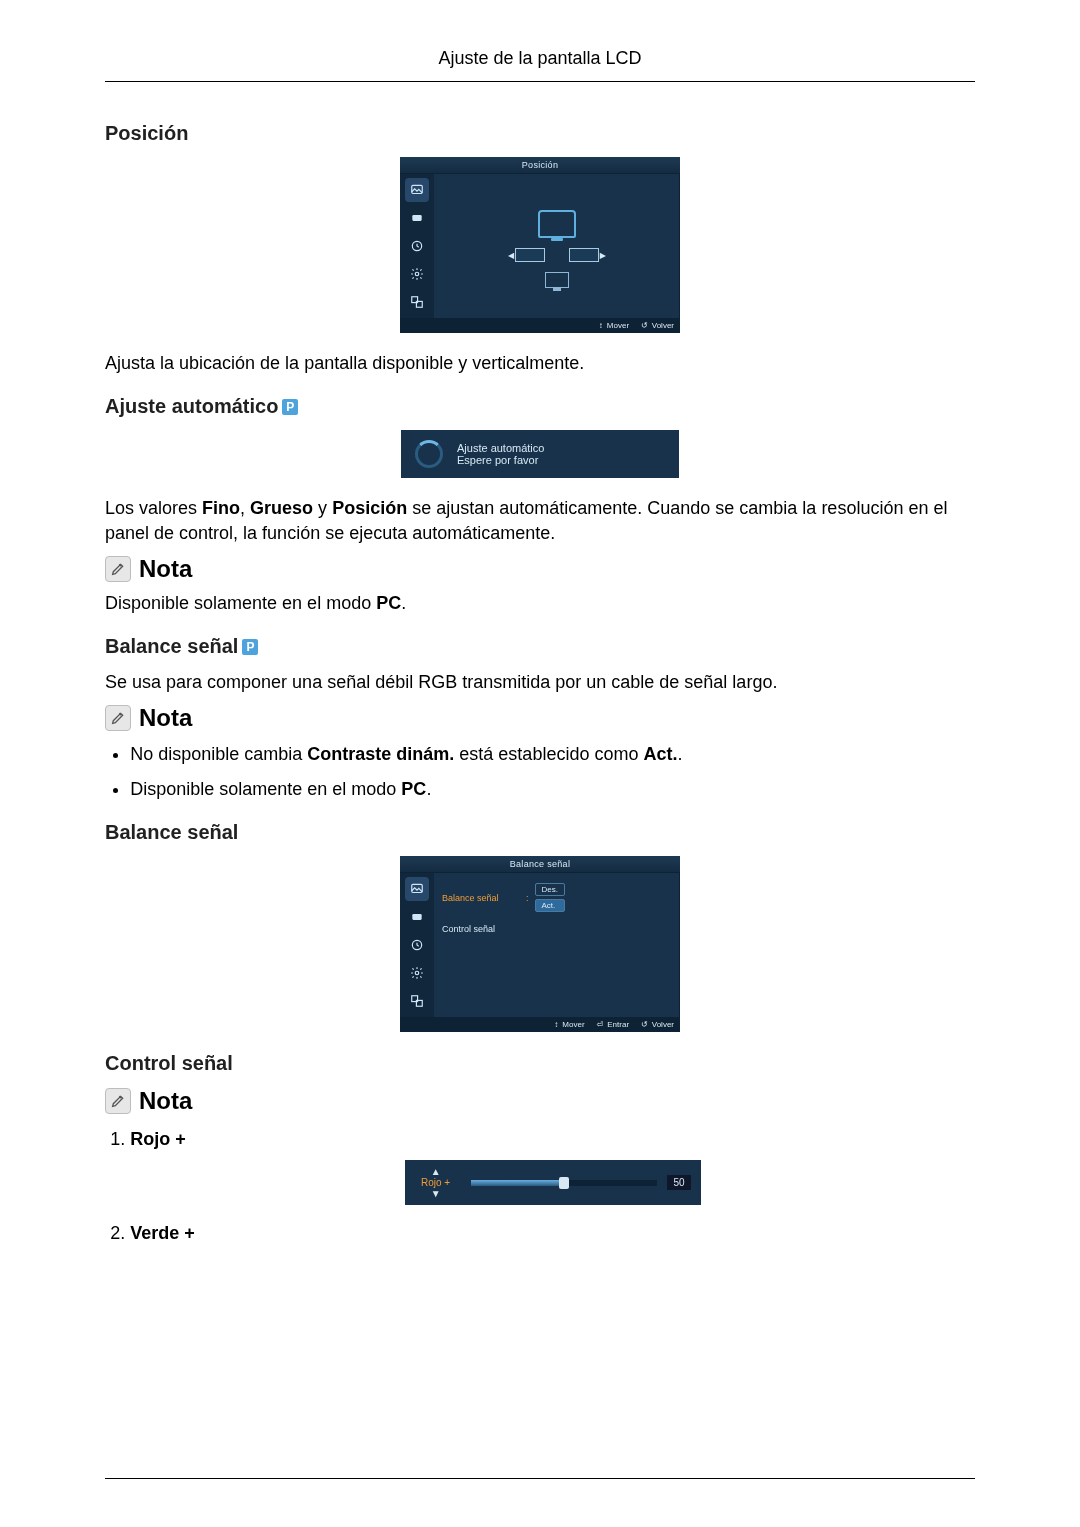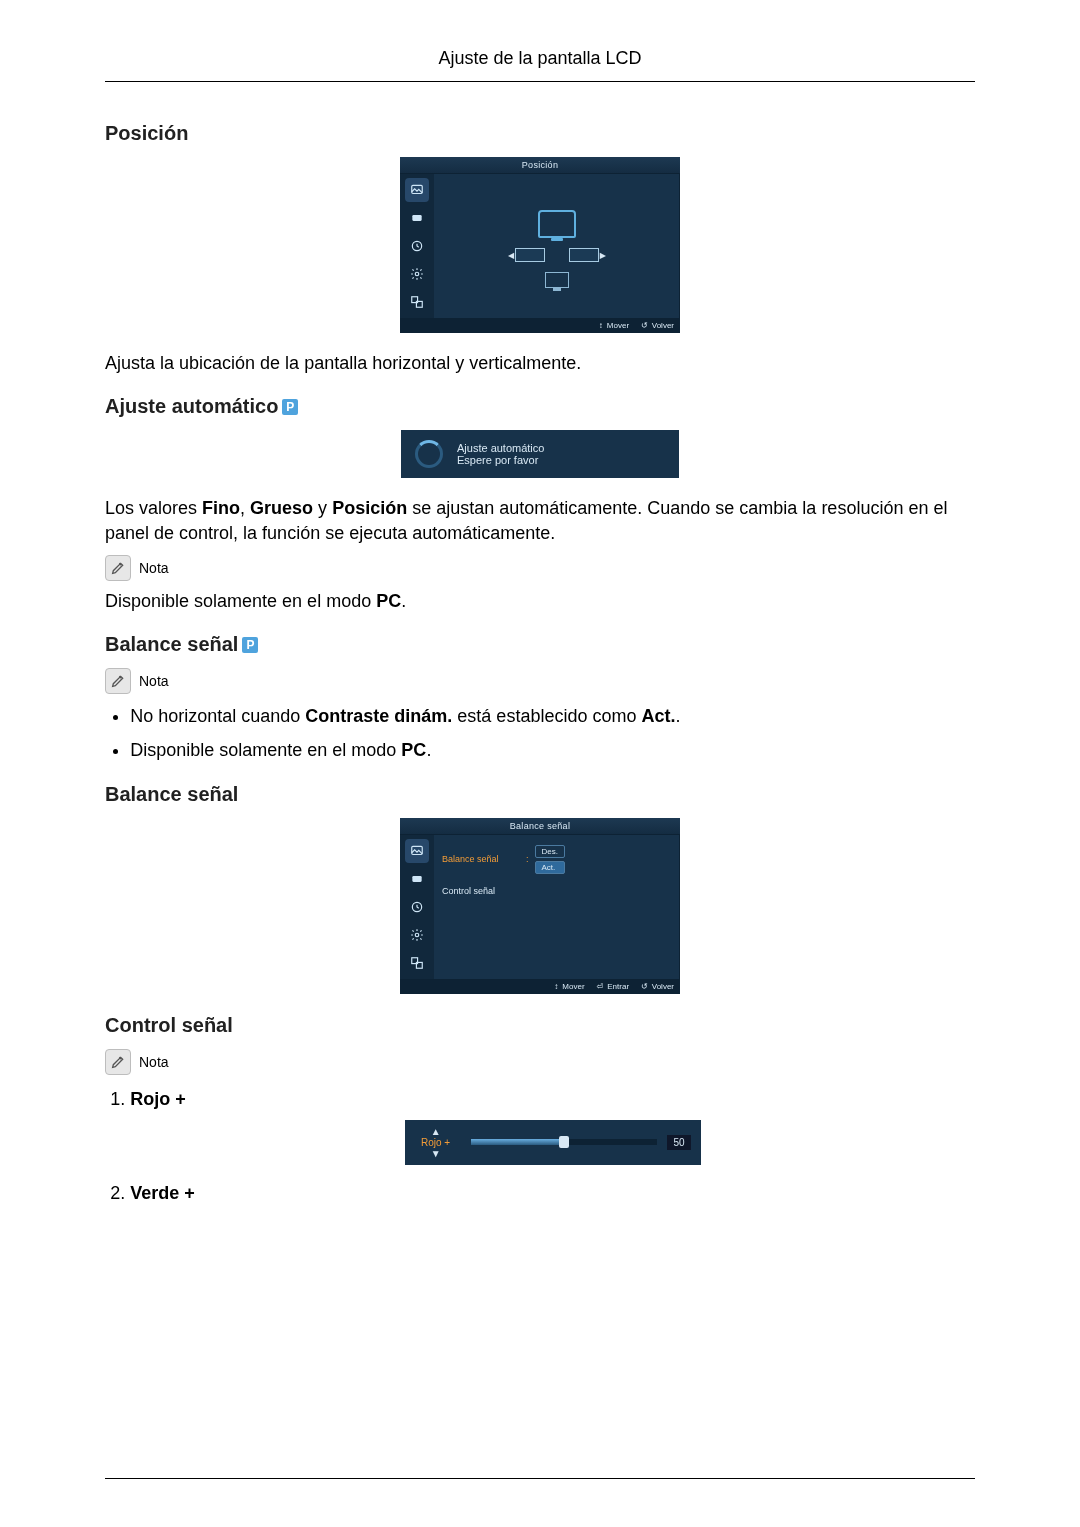"Ajusta la ubicación de la" div.body-text { text: horizontal -> disponible }
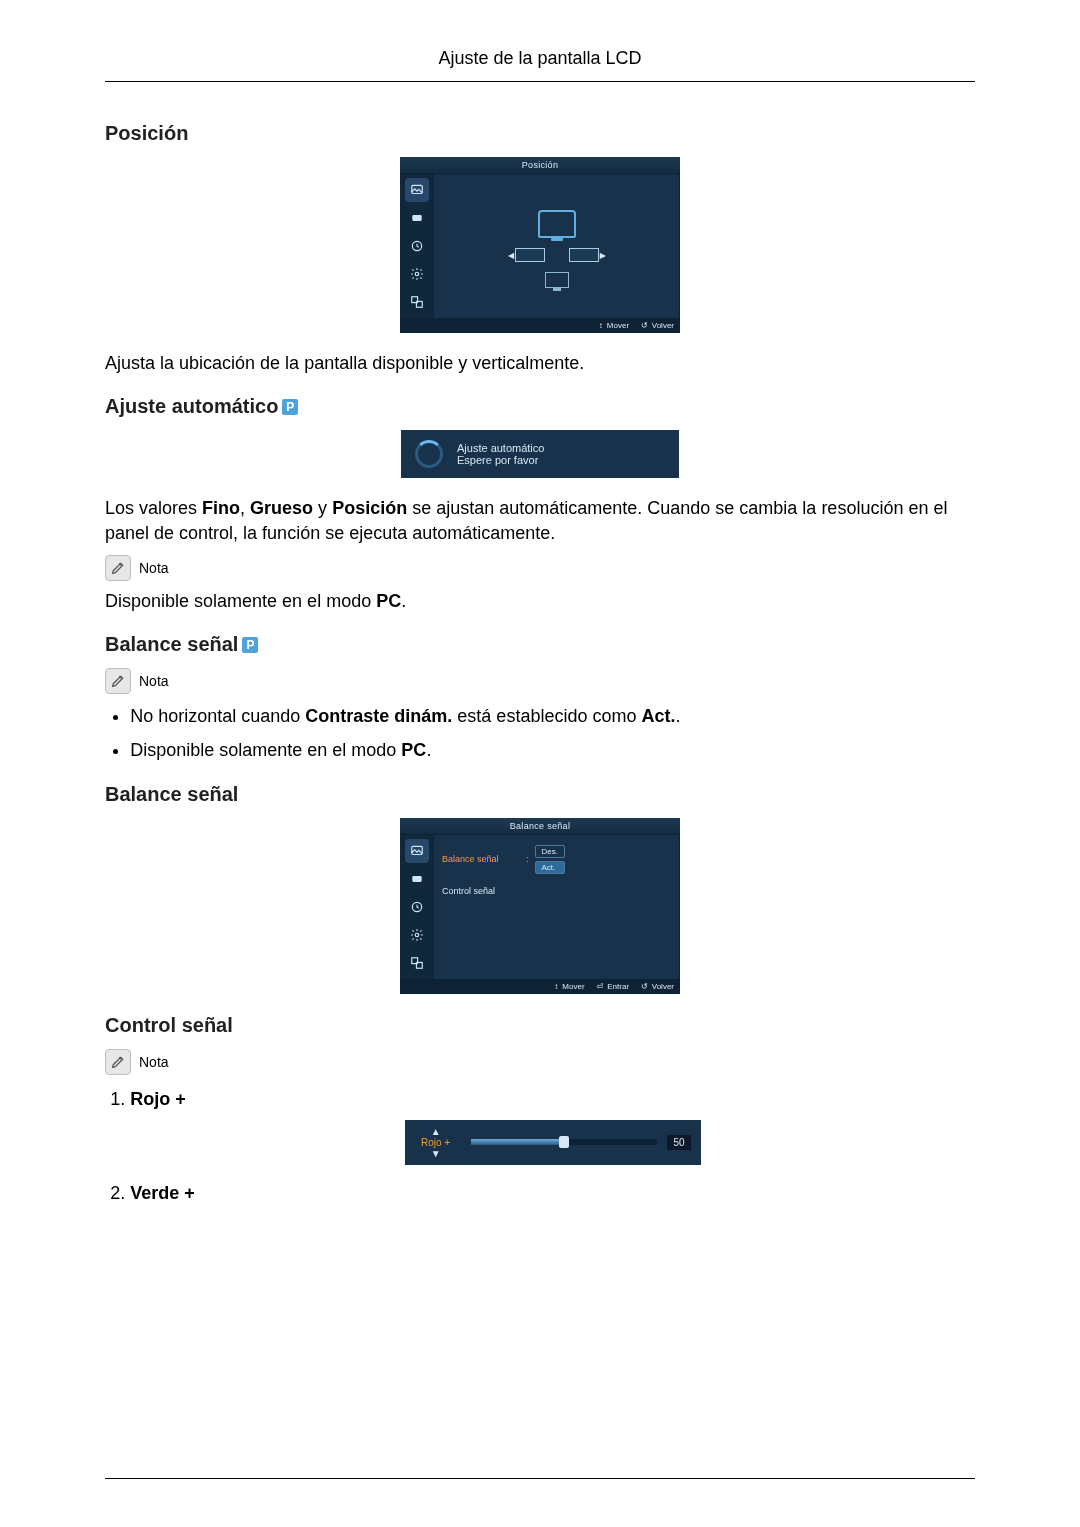"Nota" .note-label { font-size: 14px -> 24px; font-weight: normal -> bold }
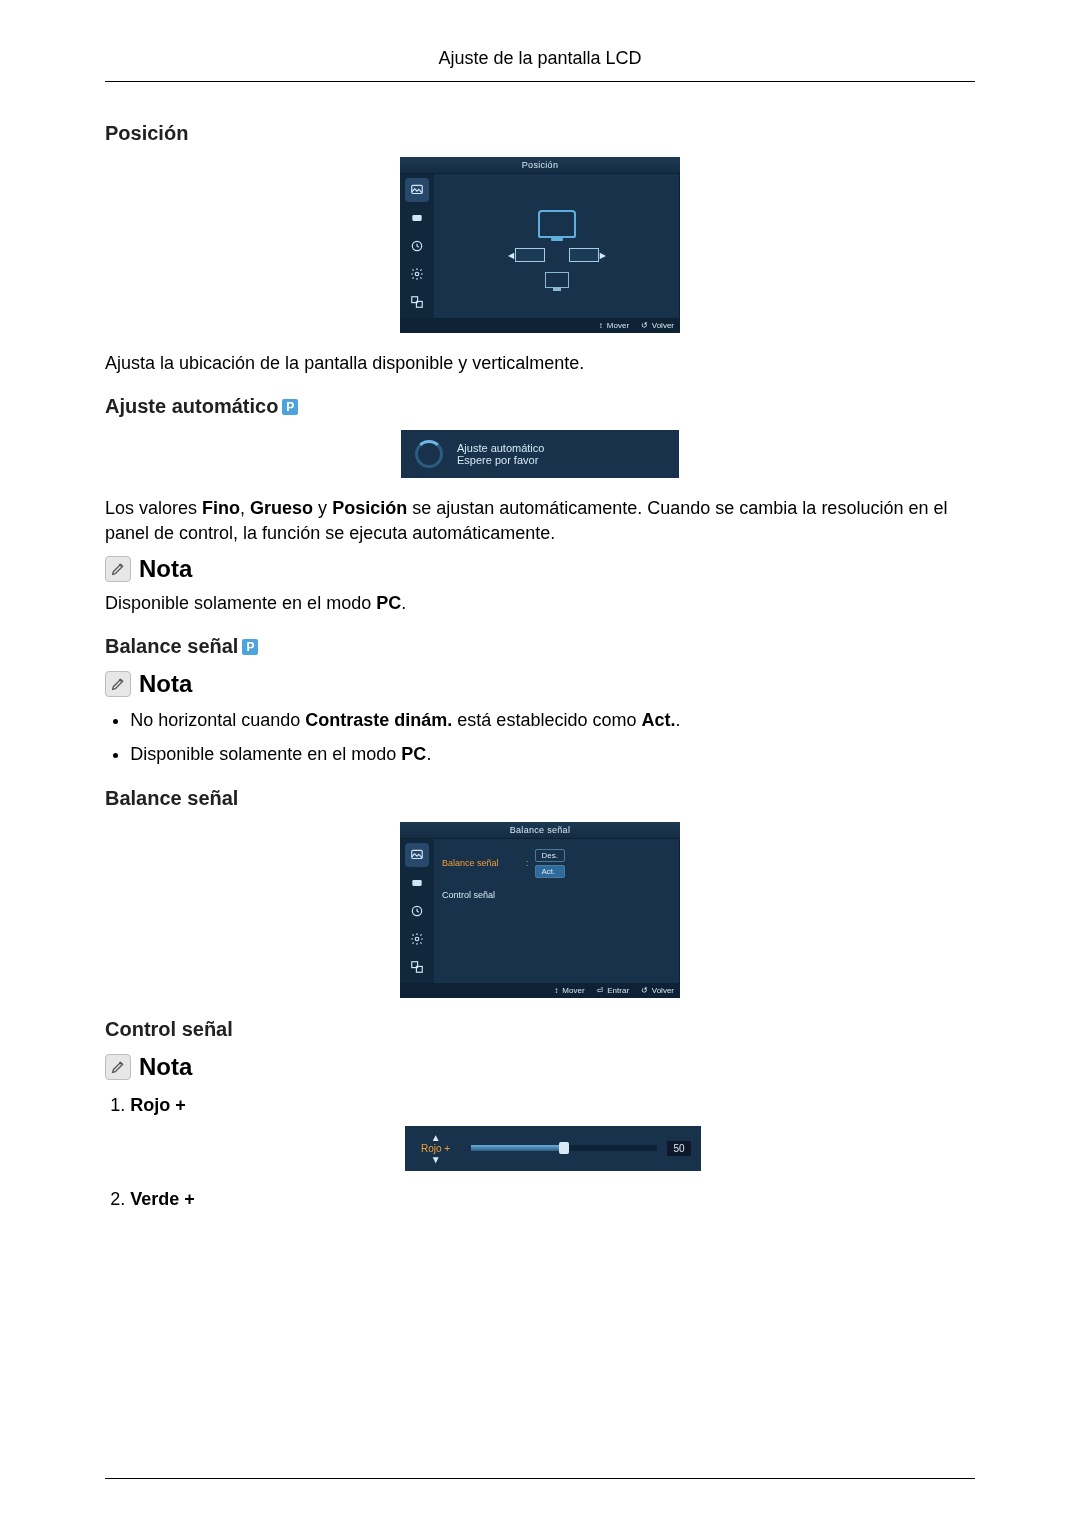"Se usa para componer una" div.body-text { html: none -> <div>Se usa para componer una señal débil RGB transmitida por un cable de señal largo.</div> }
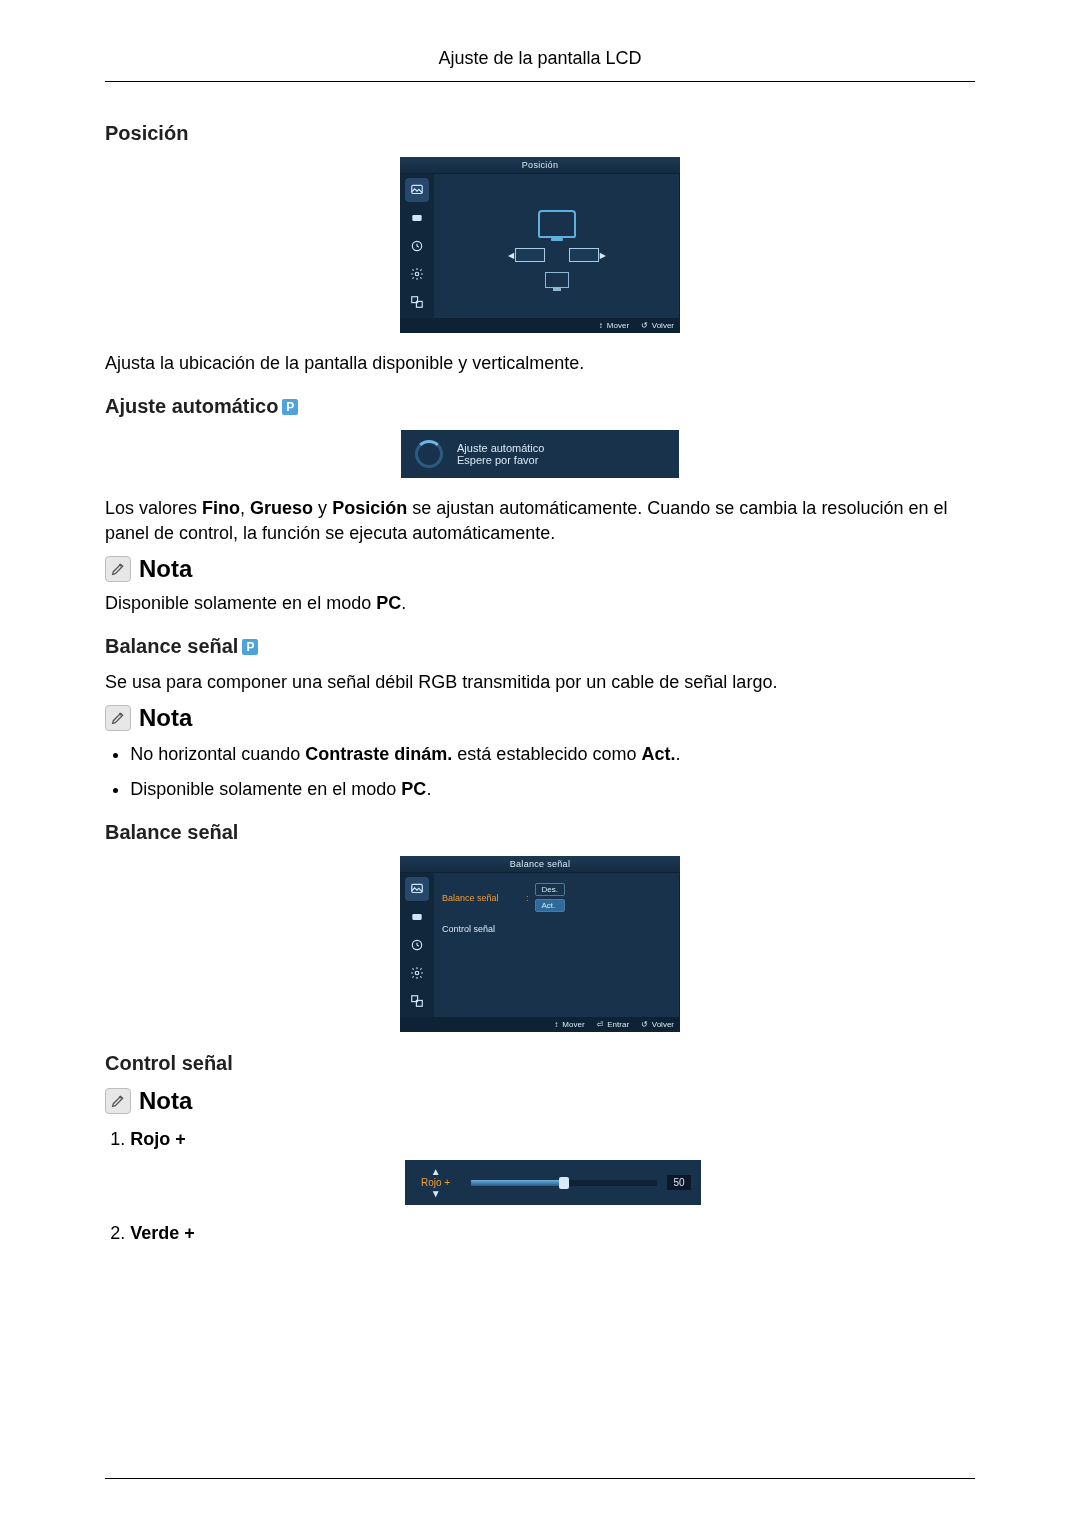"No horizontal cuando" span { text: horizontal cuando -> disponible cambia }
